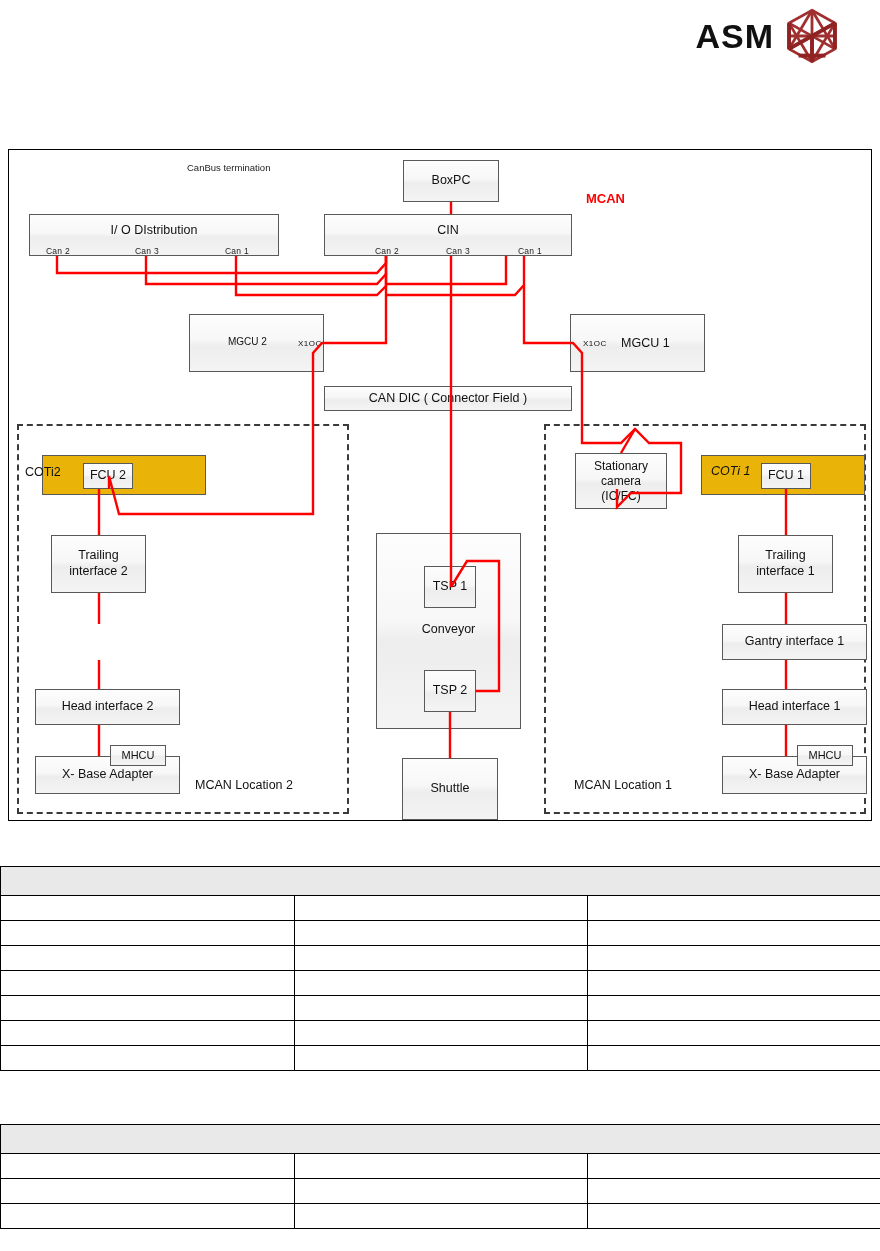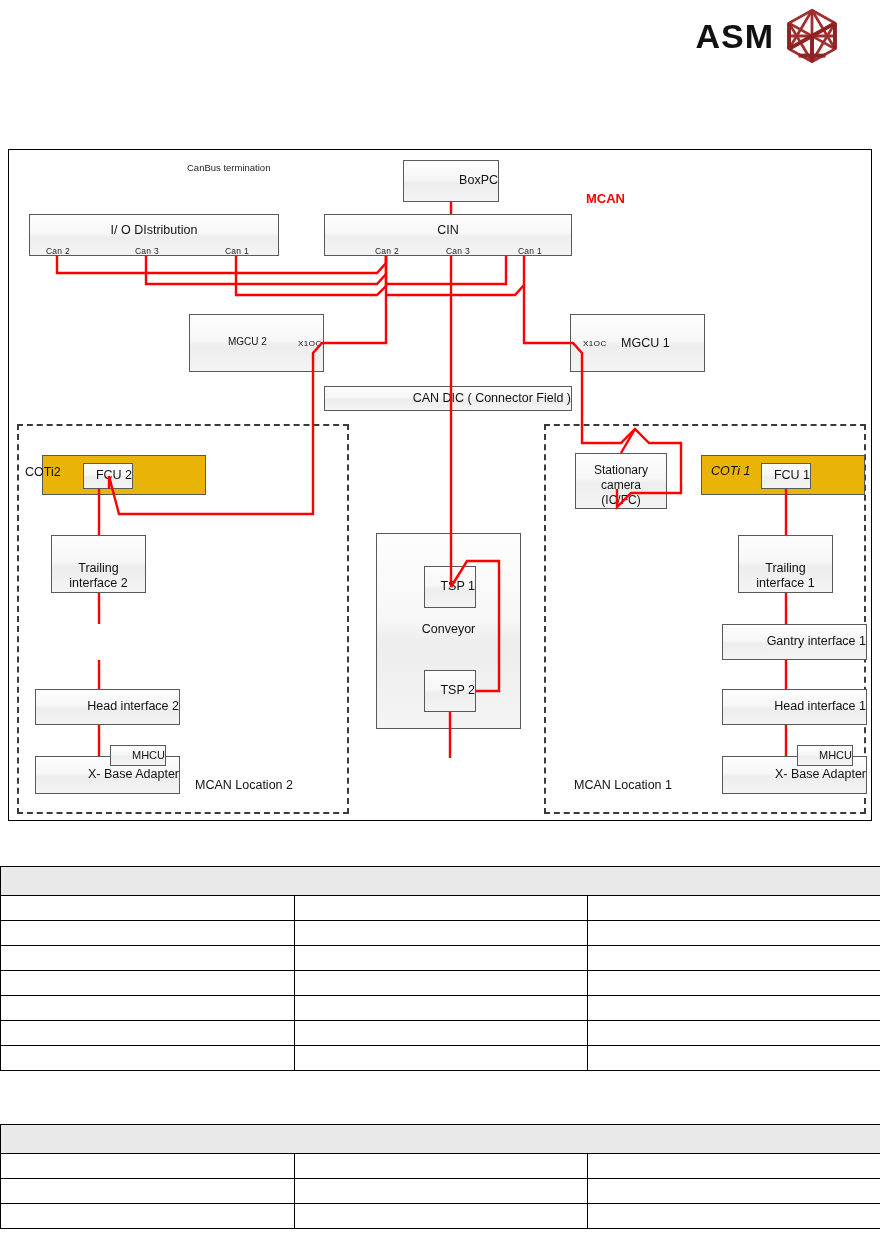"BoxPC" .node { justify-content: flex-end -> center }
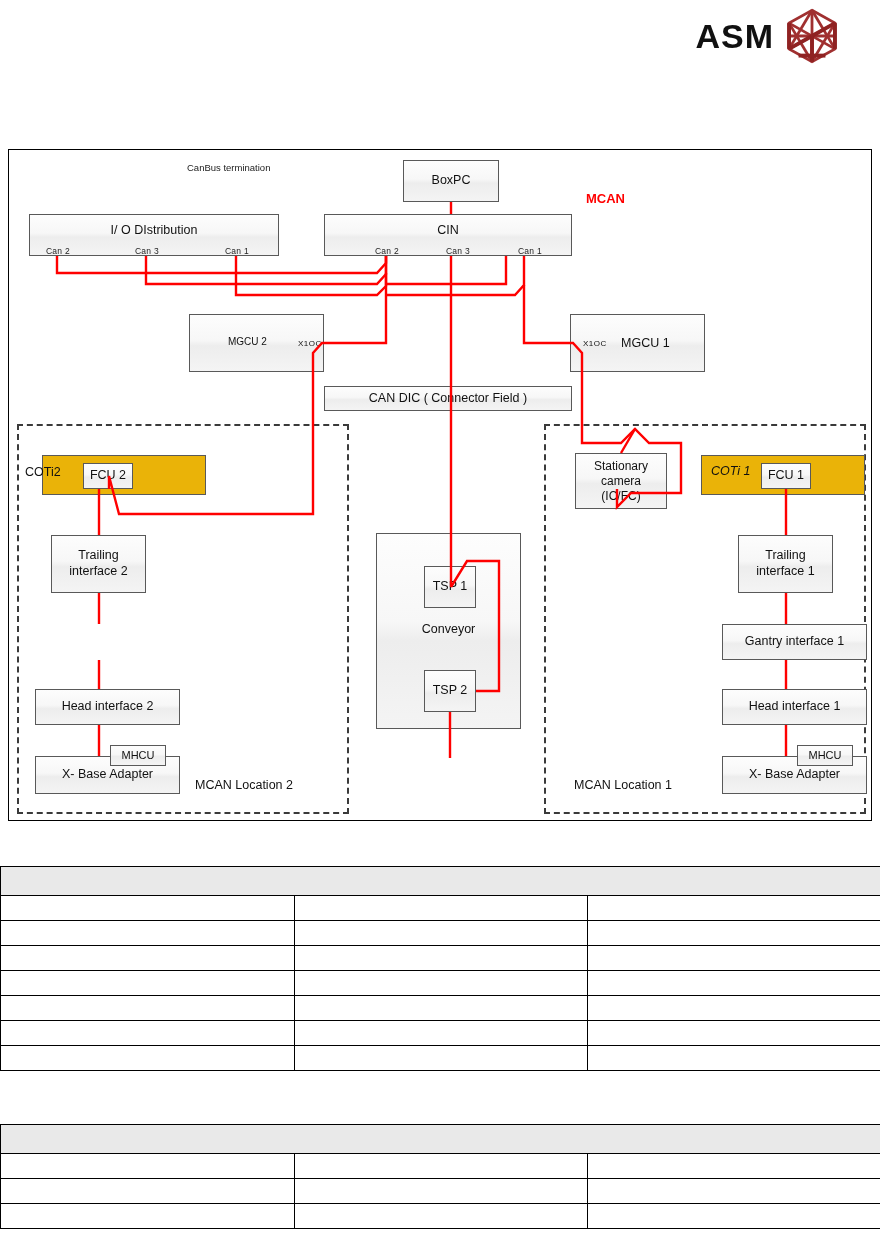"Shuttle" div.node { html: none -> <div> <span>Shuttle</span> </div> }
